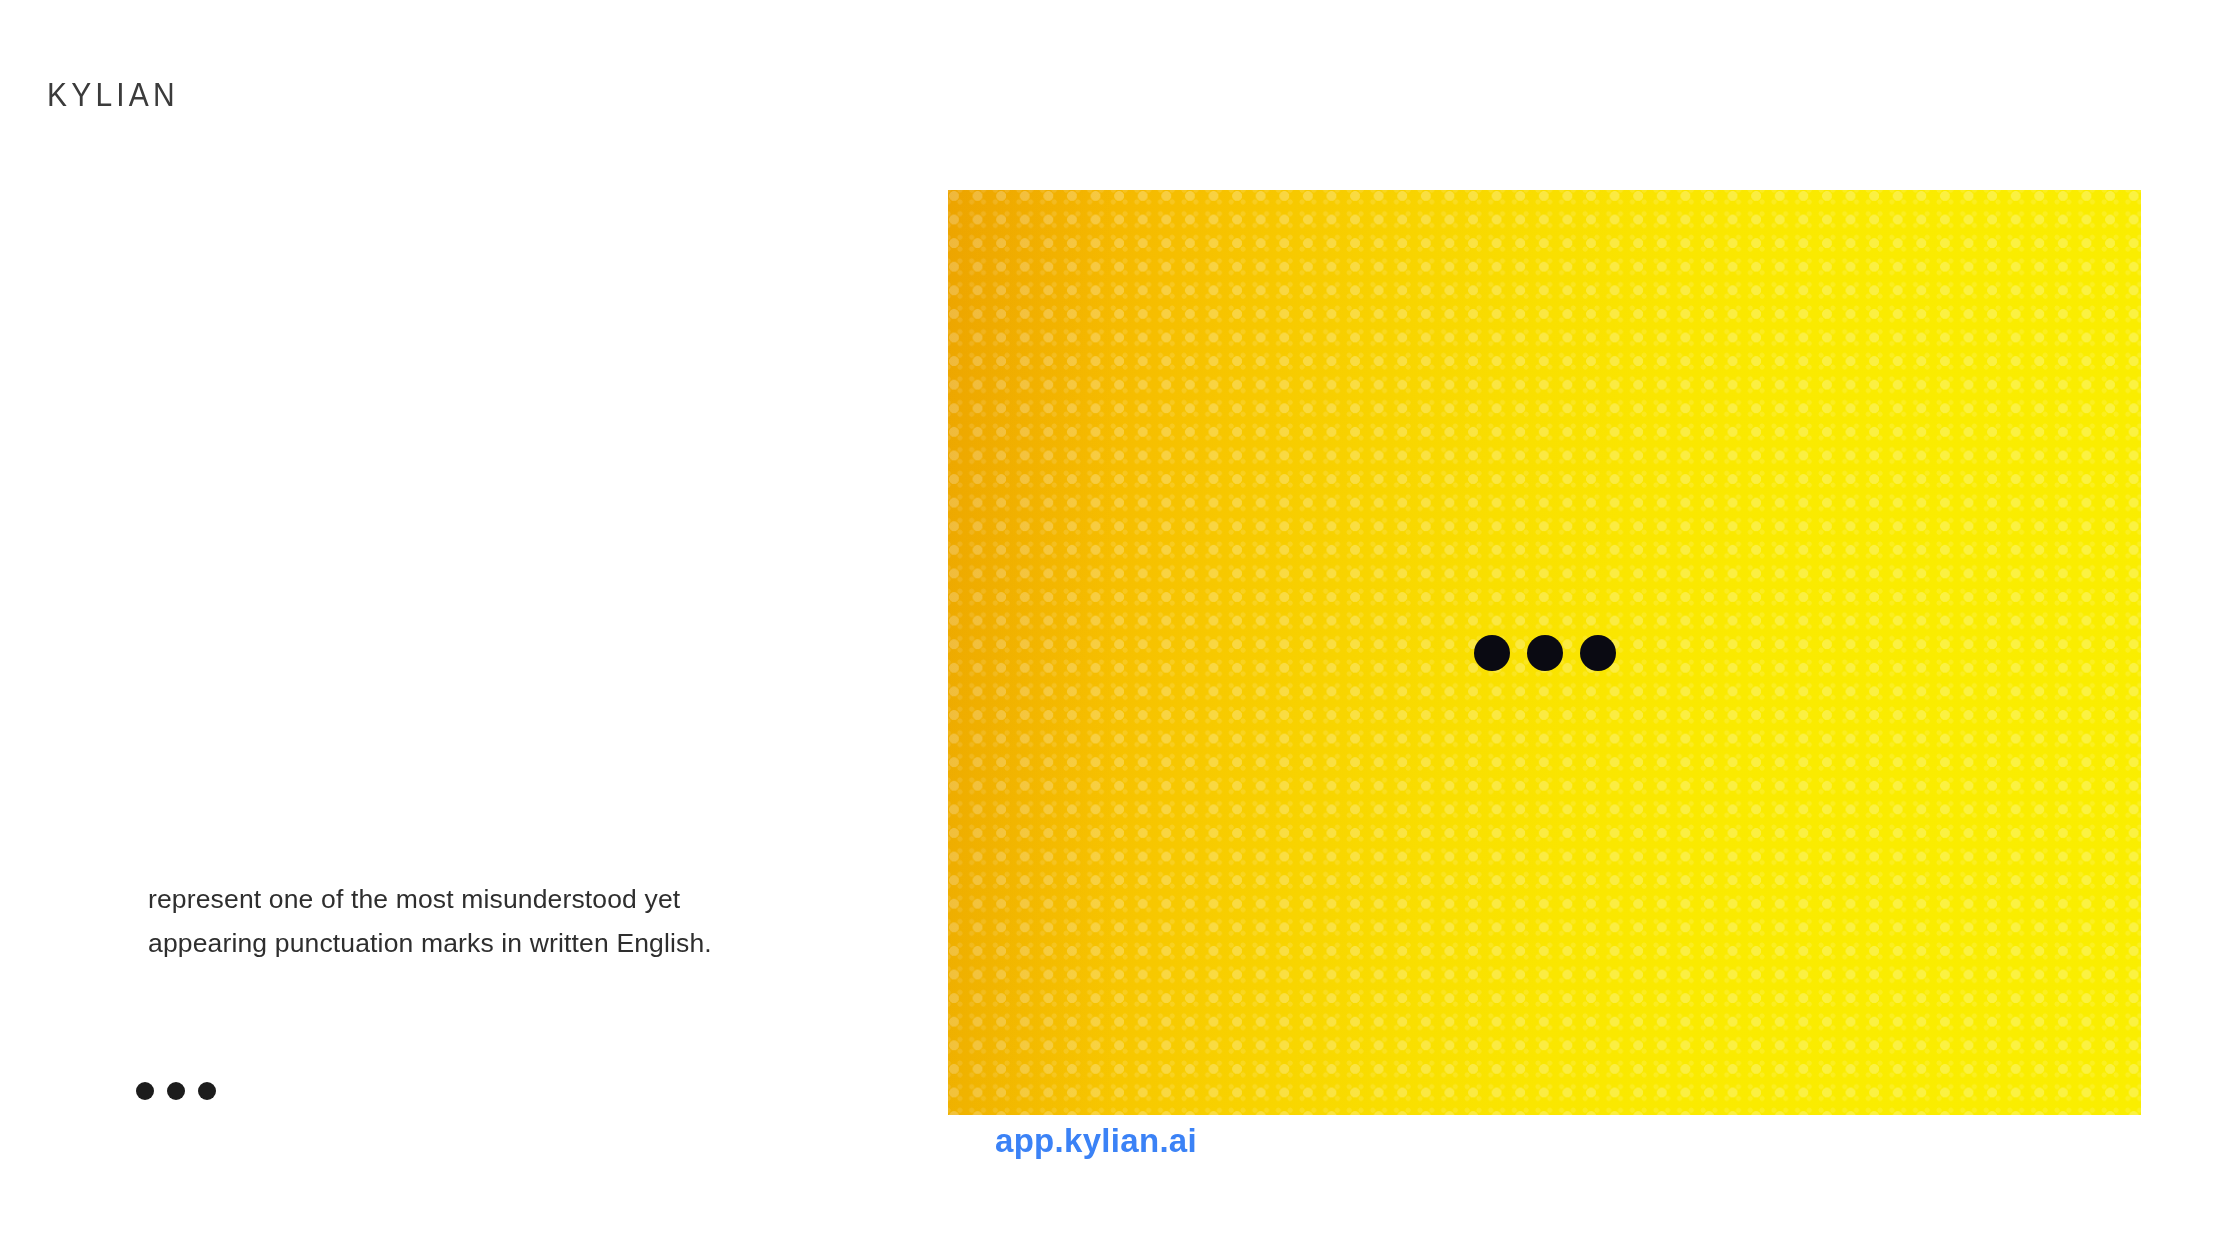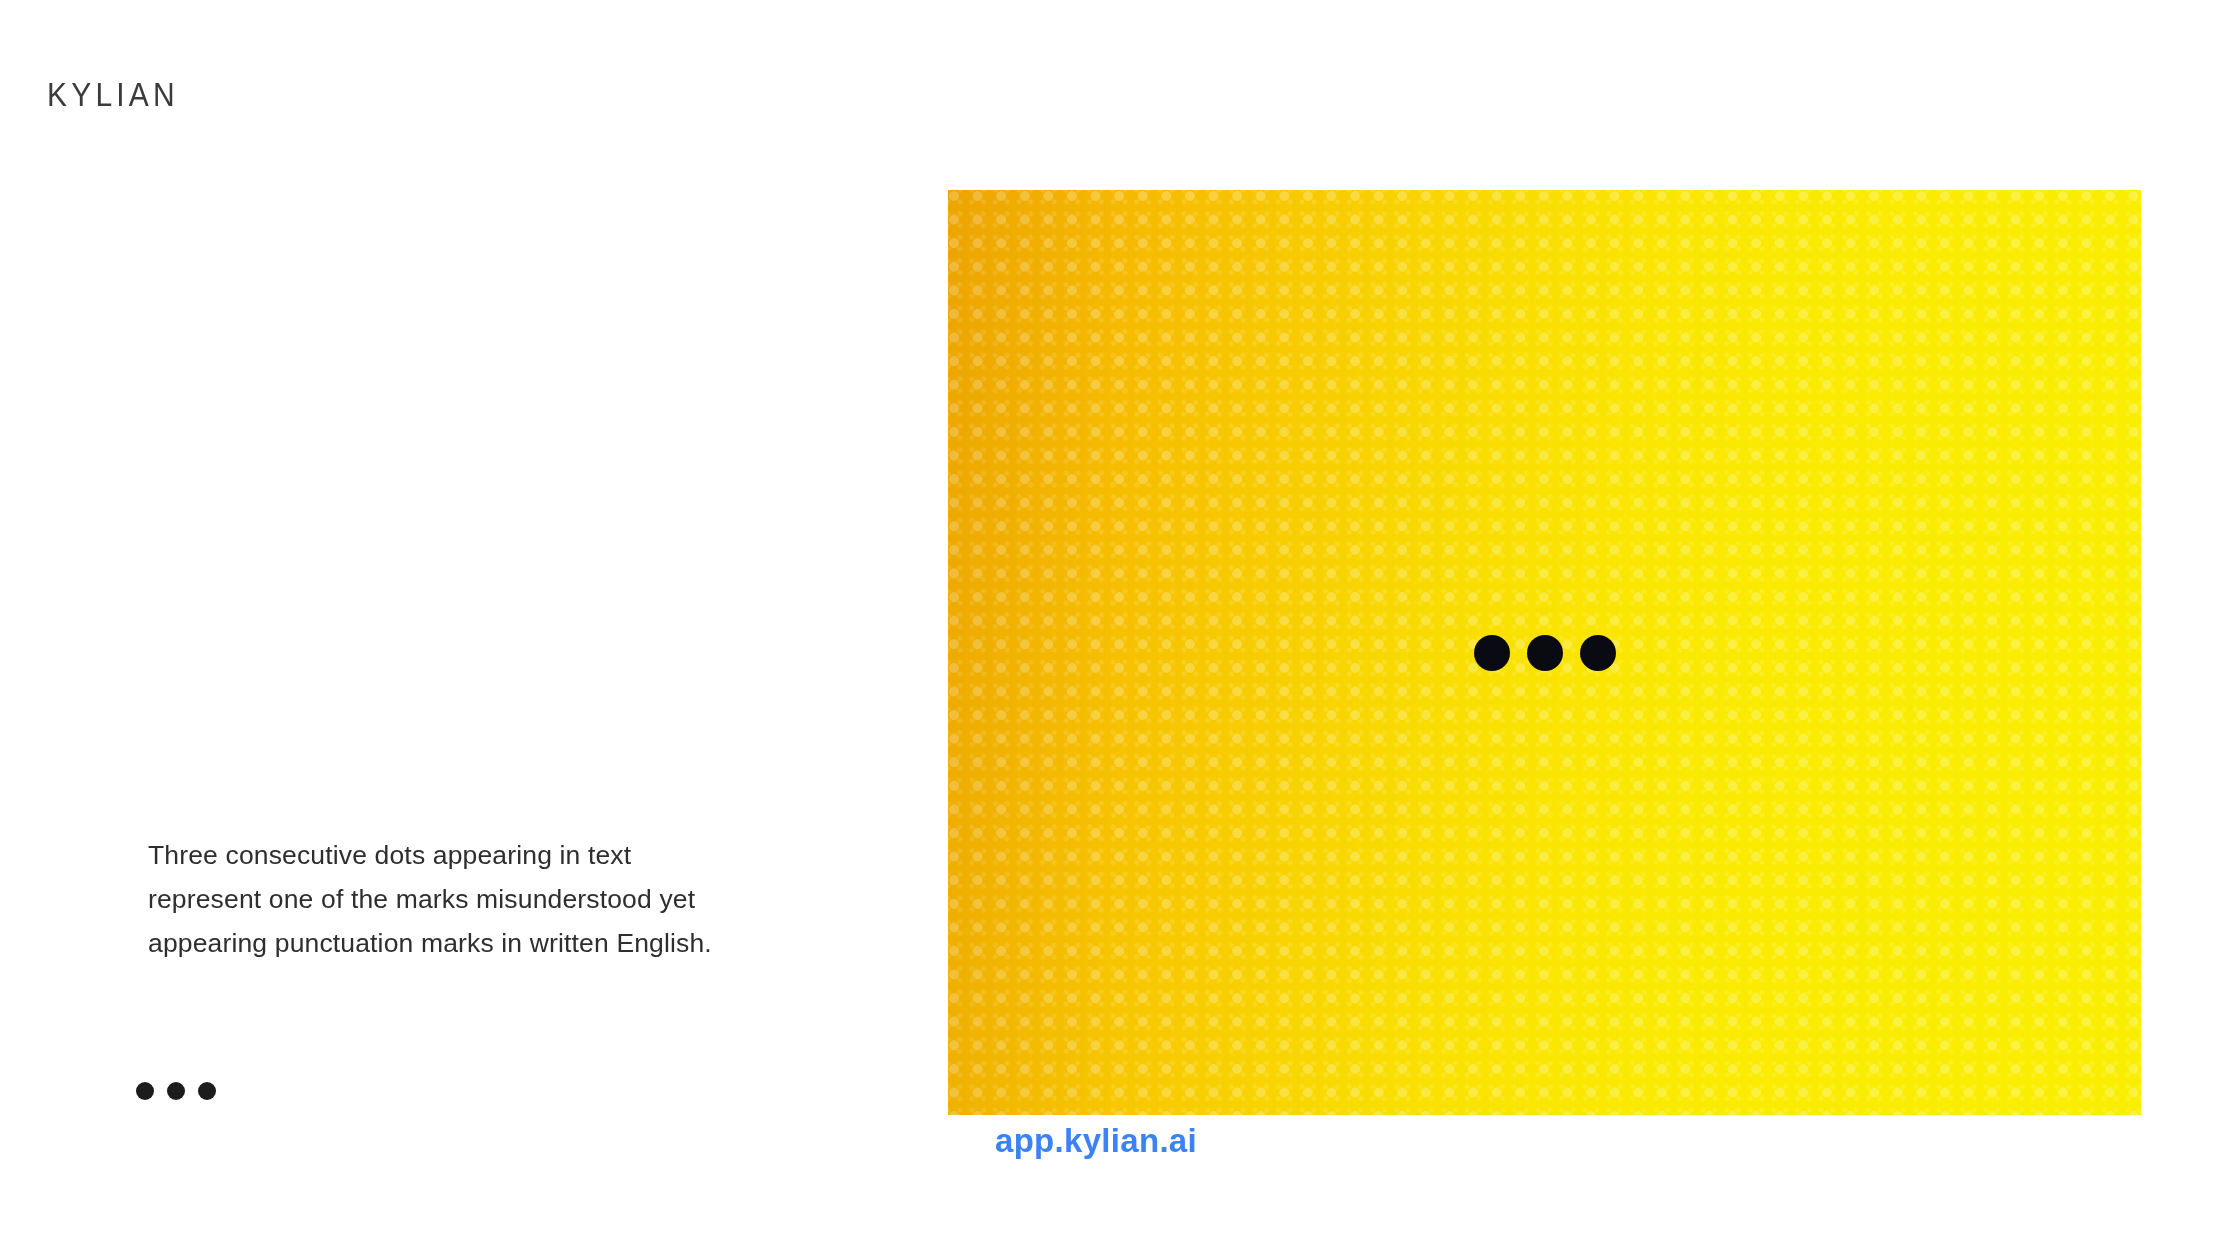"Three consecutive dots appearing in" span { html: <span>Three consecutive dots appearing in text</span> -> none }
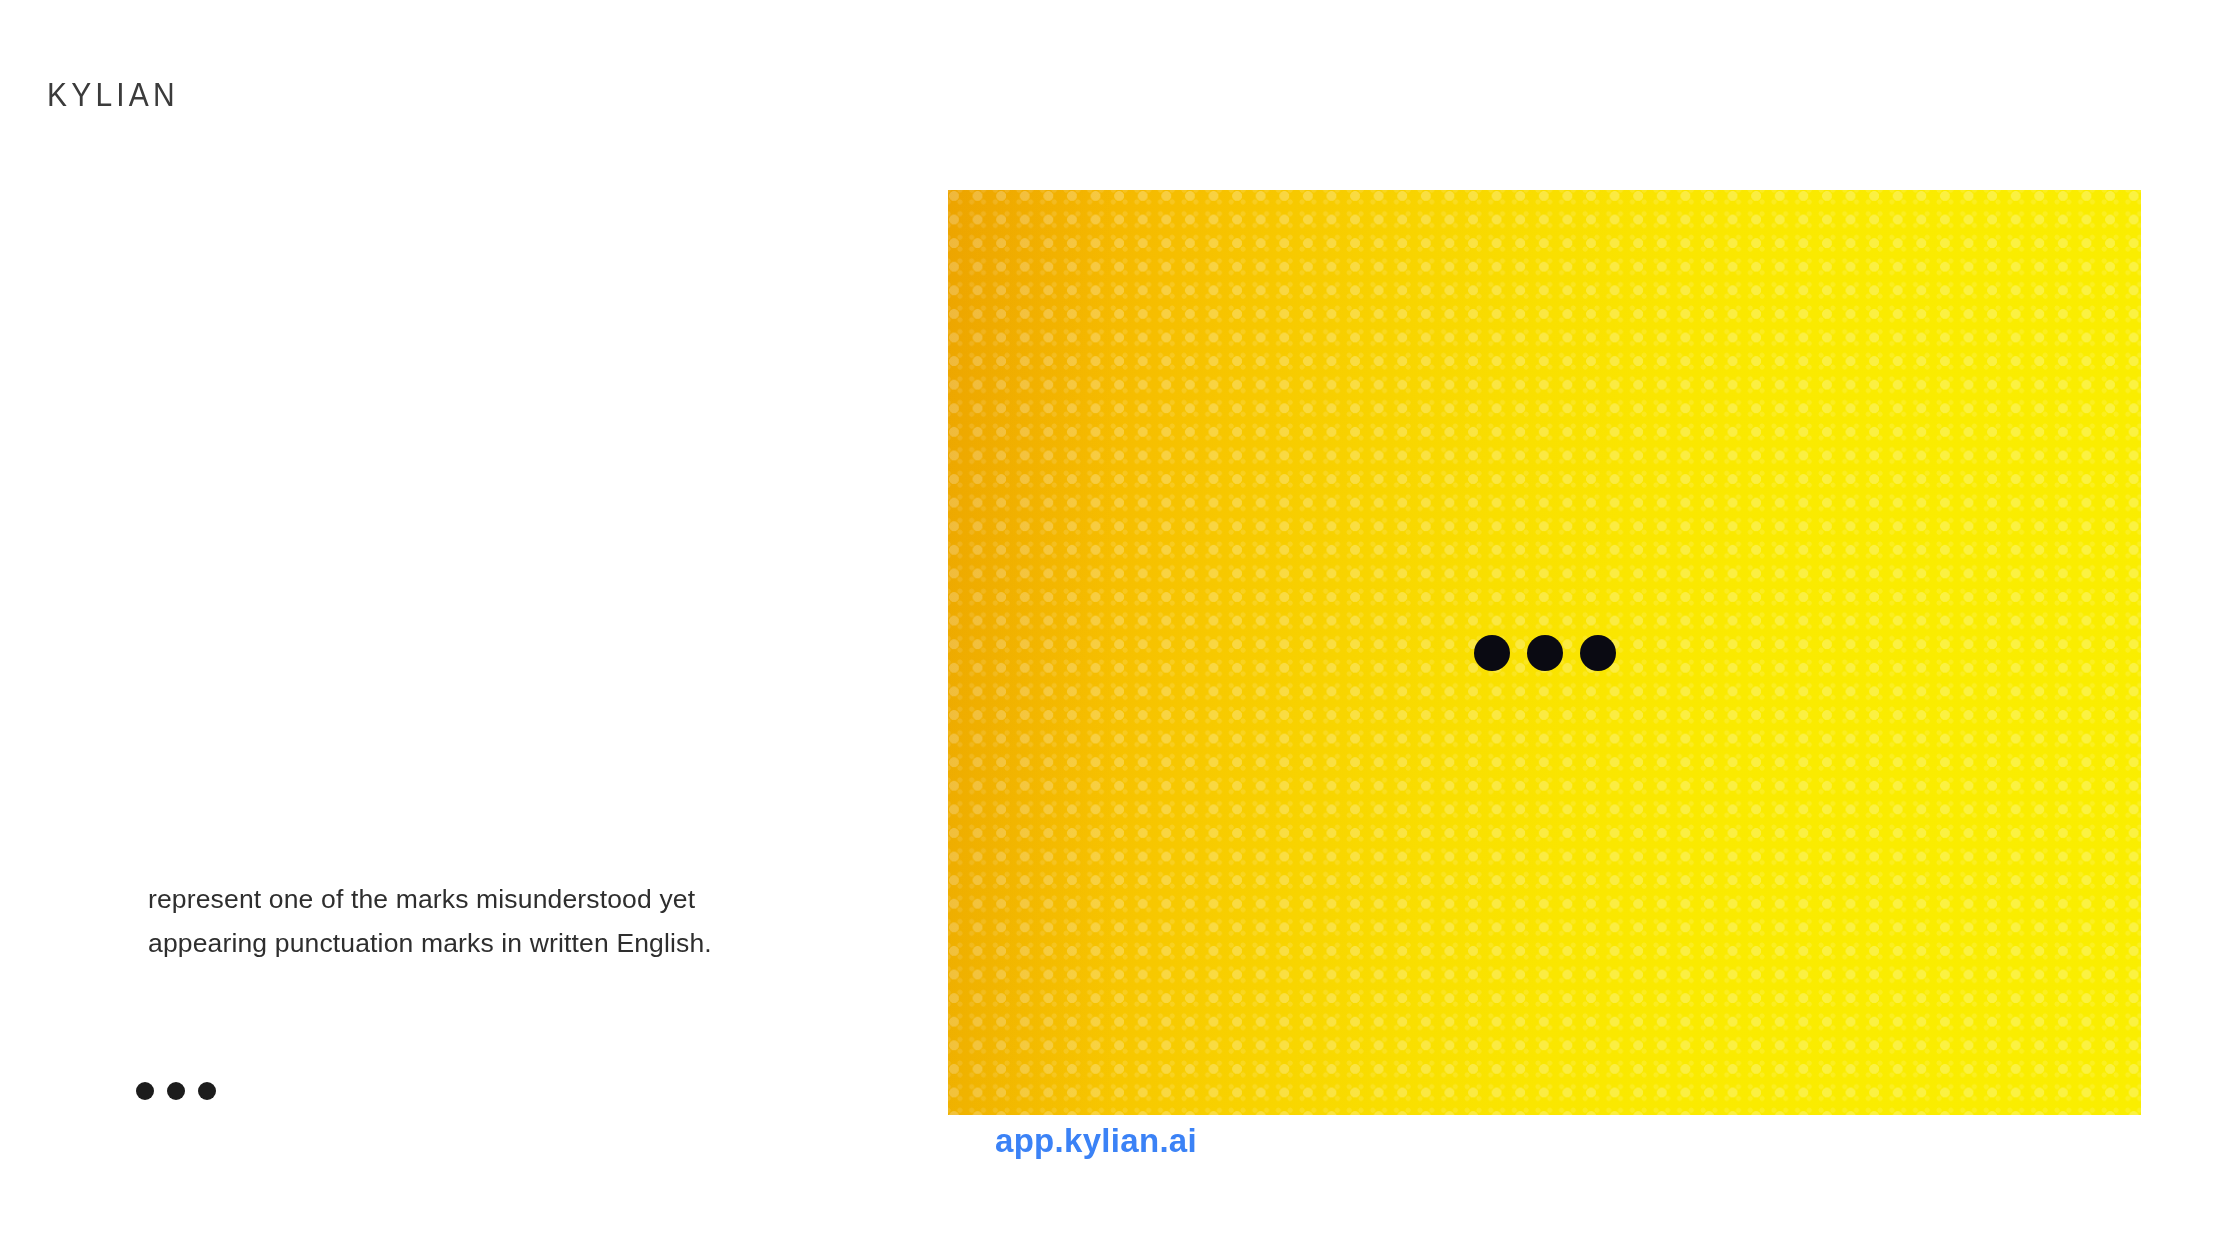"represent one of the marks" span { text: marks -> most }
